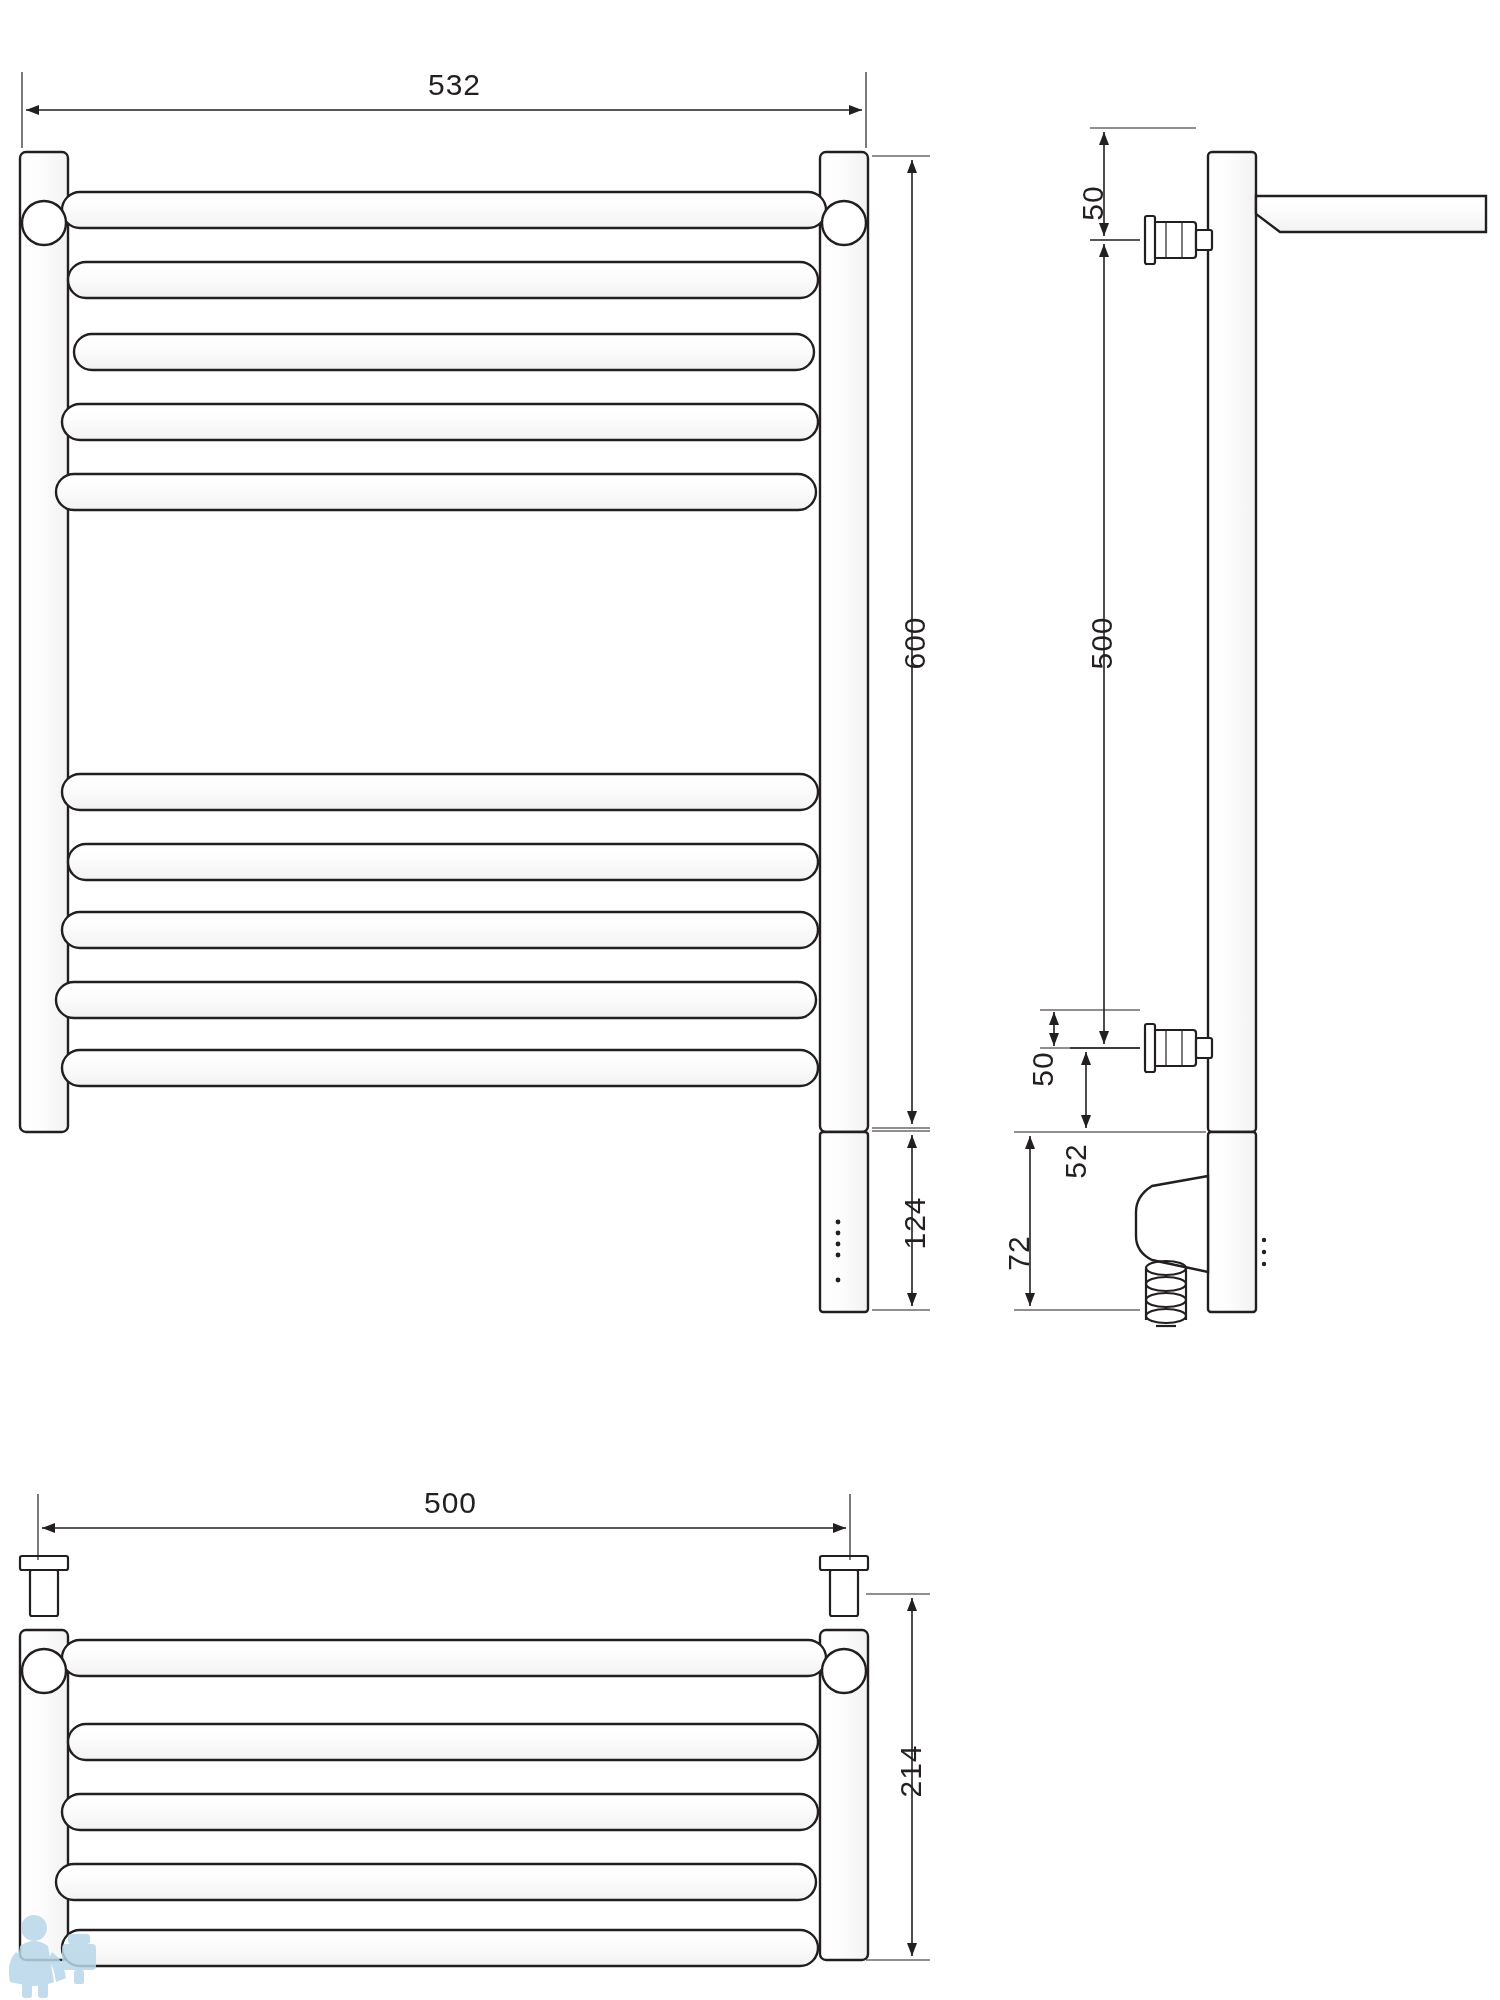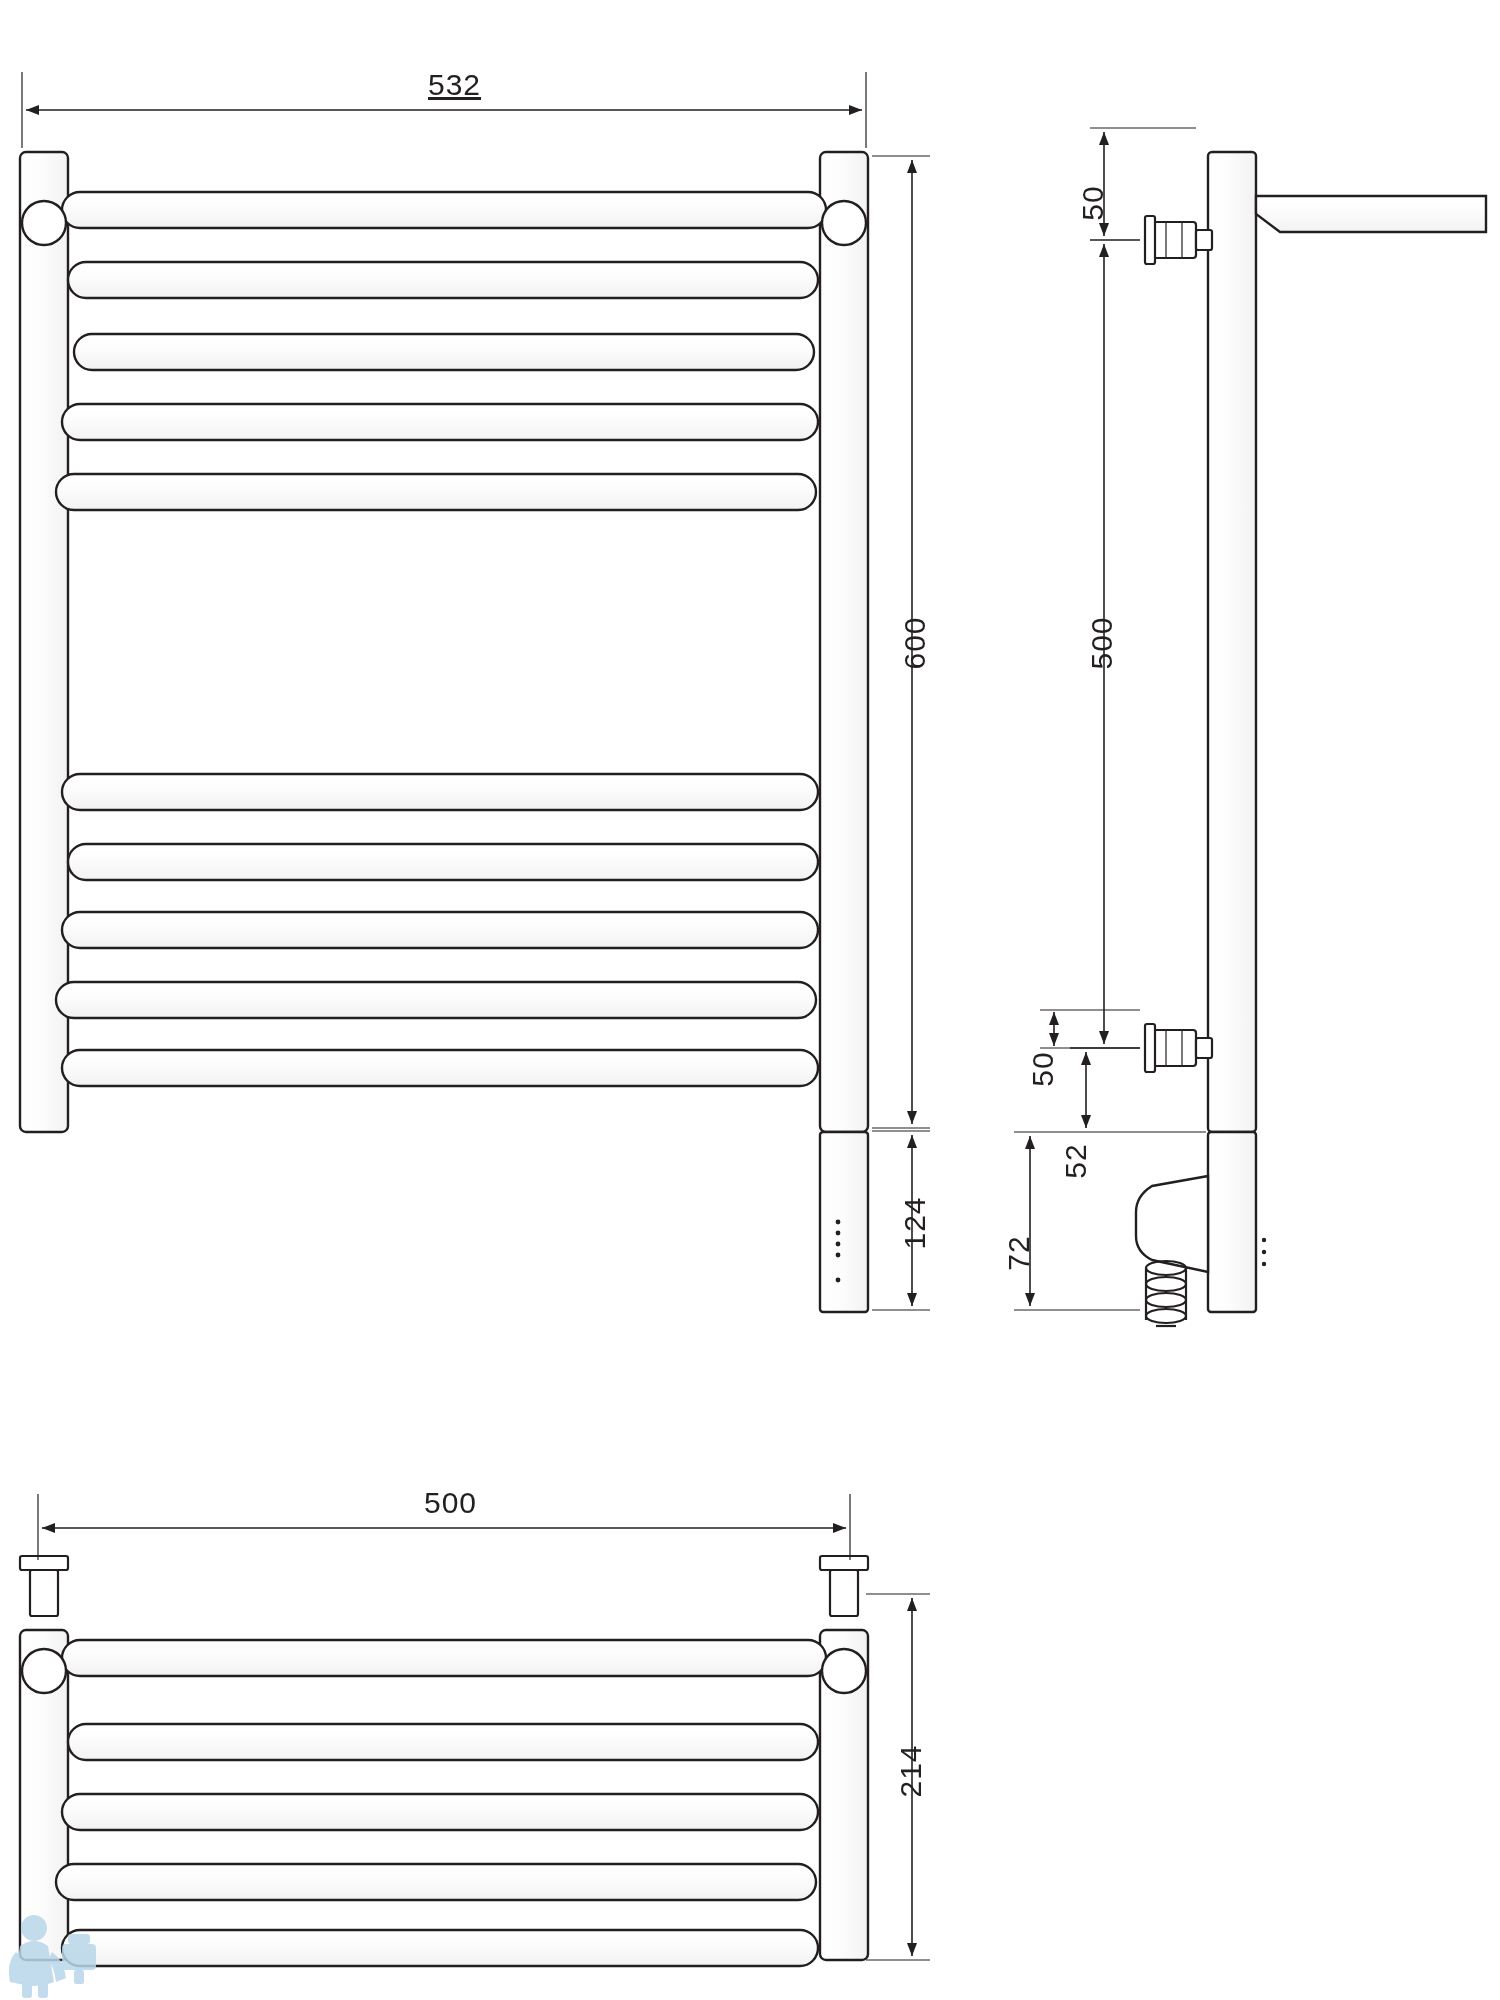"532" div.dim-label { text-decoration: underline -> none }
